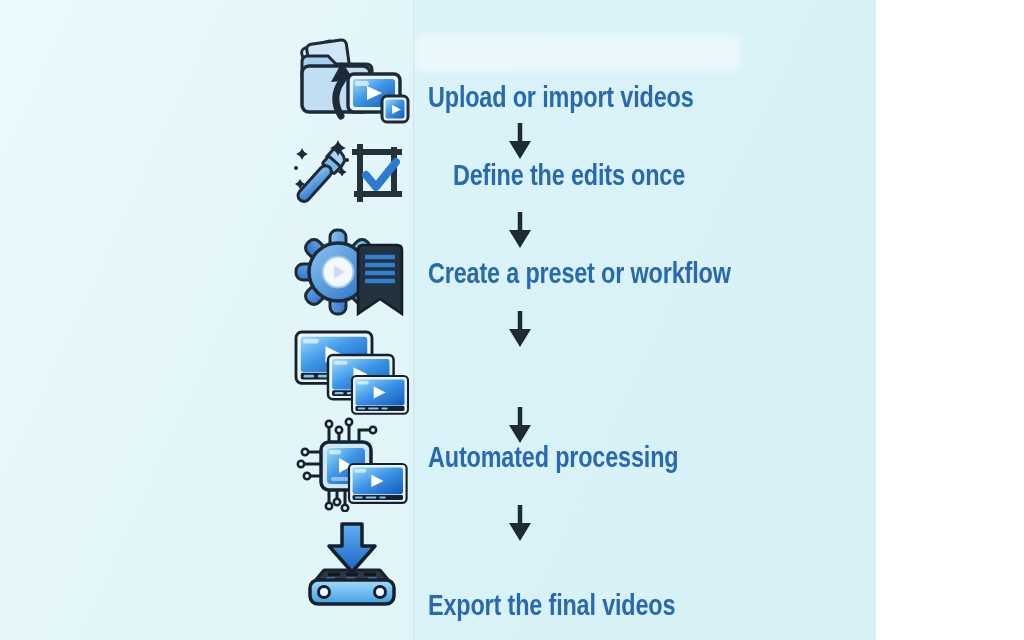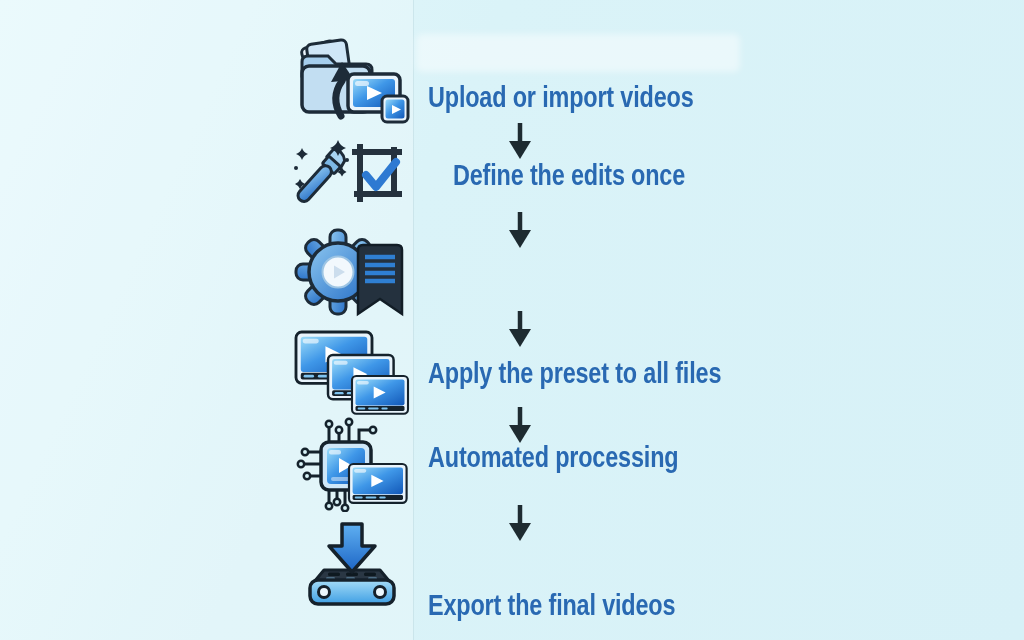"Upload or import videos" .canvas { width: 1024px -> 876px }
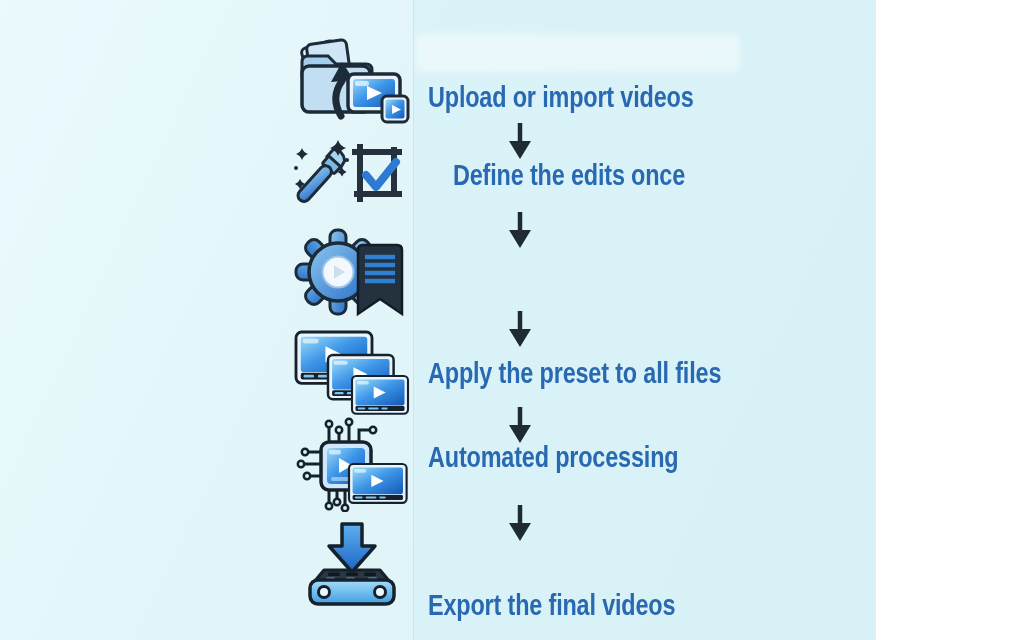"Create a preset or workflow" div.label { html: none -> <div><span>Create a preset or workflow</span></div> }
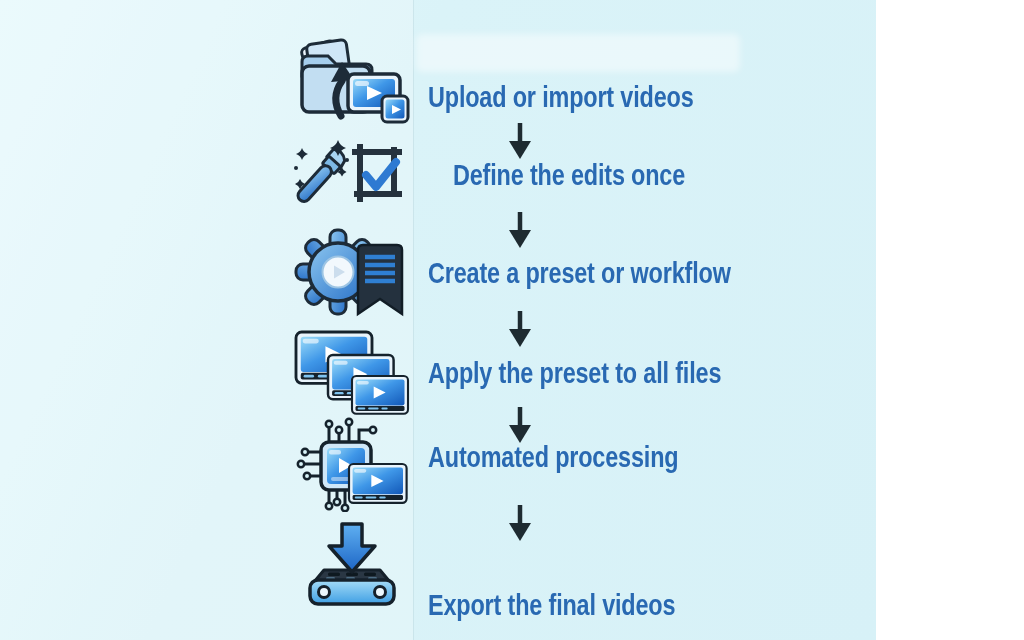"Apply the preset to all" div.label { html: <div><span>Apply the preset to all files</span></div> -> none }
